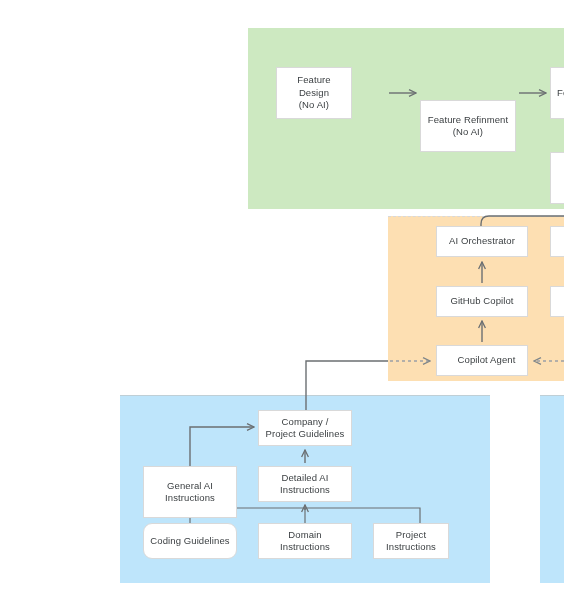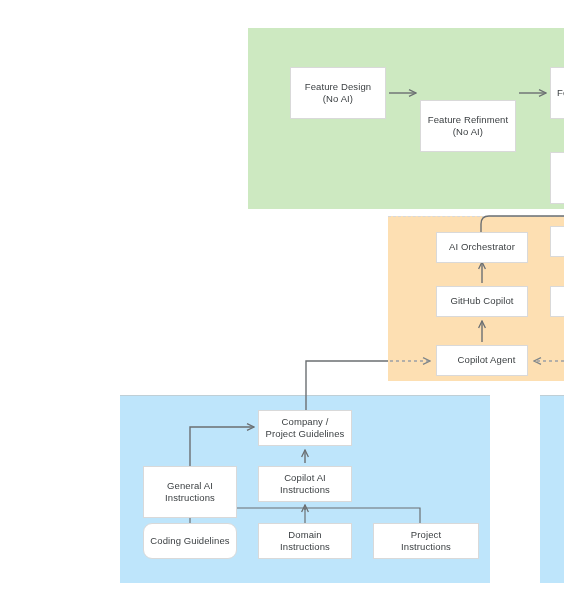"Feature Design" div.node { left: 290px -> 276px; width: 96px -> 76px }
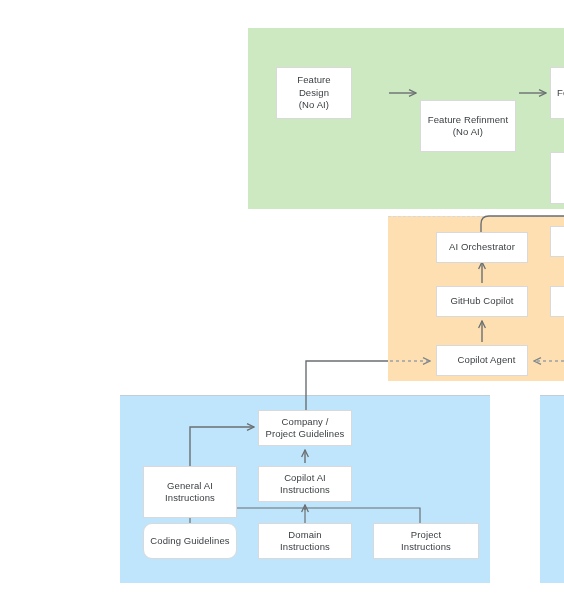"AI Orchestrator" div.node { top: 232px -> 226px }
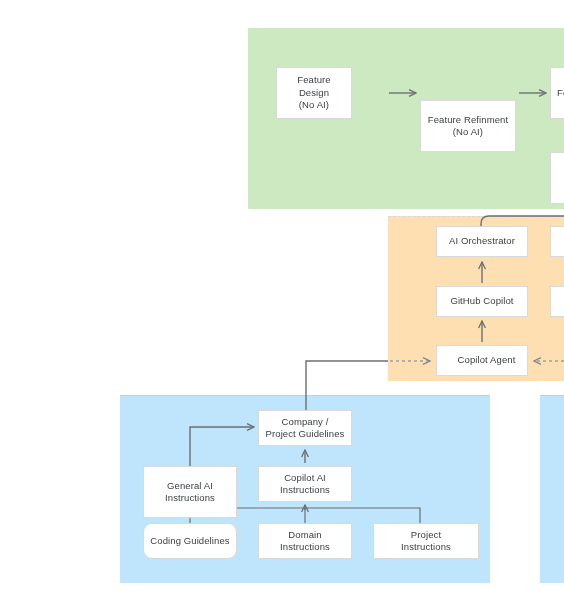"Copilot AI" span { text: Copilot -> Detailed }
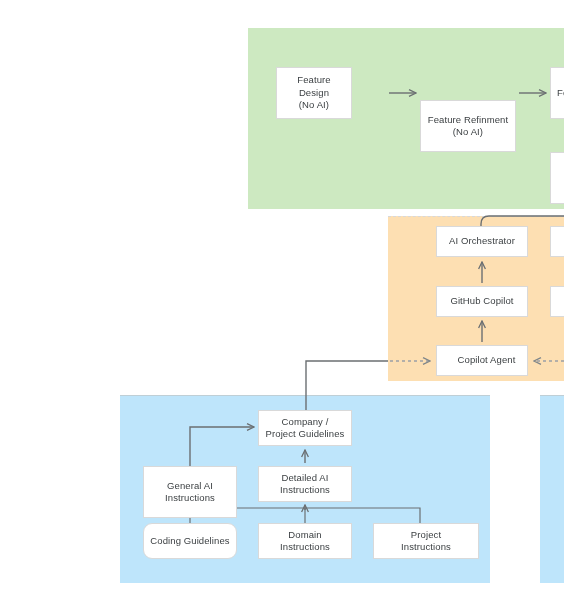"Project" div.node { width: 106px -> 76px }
